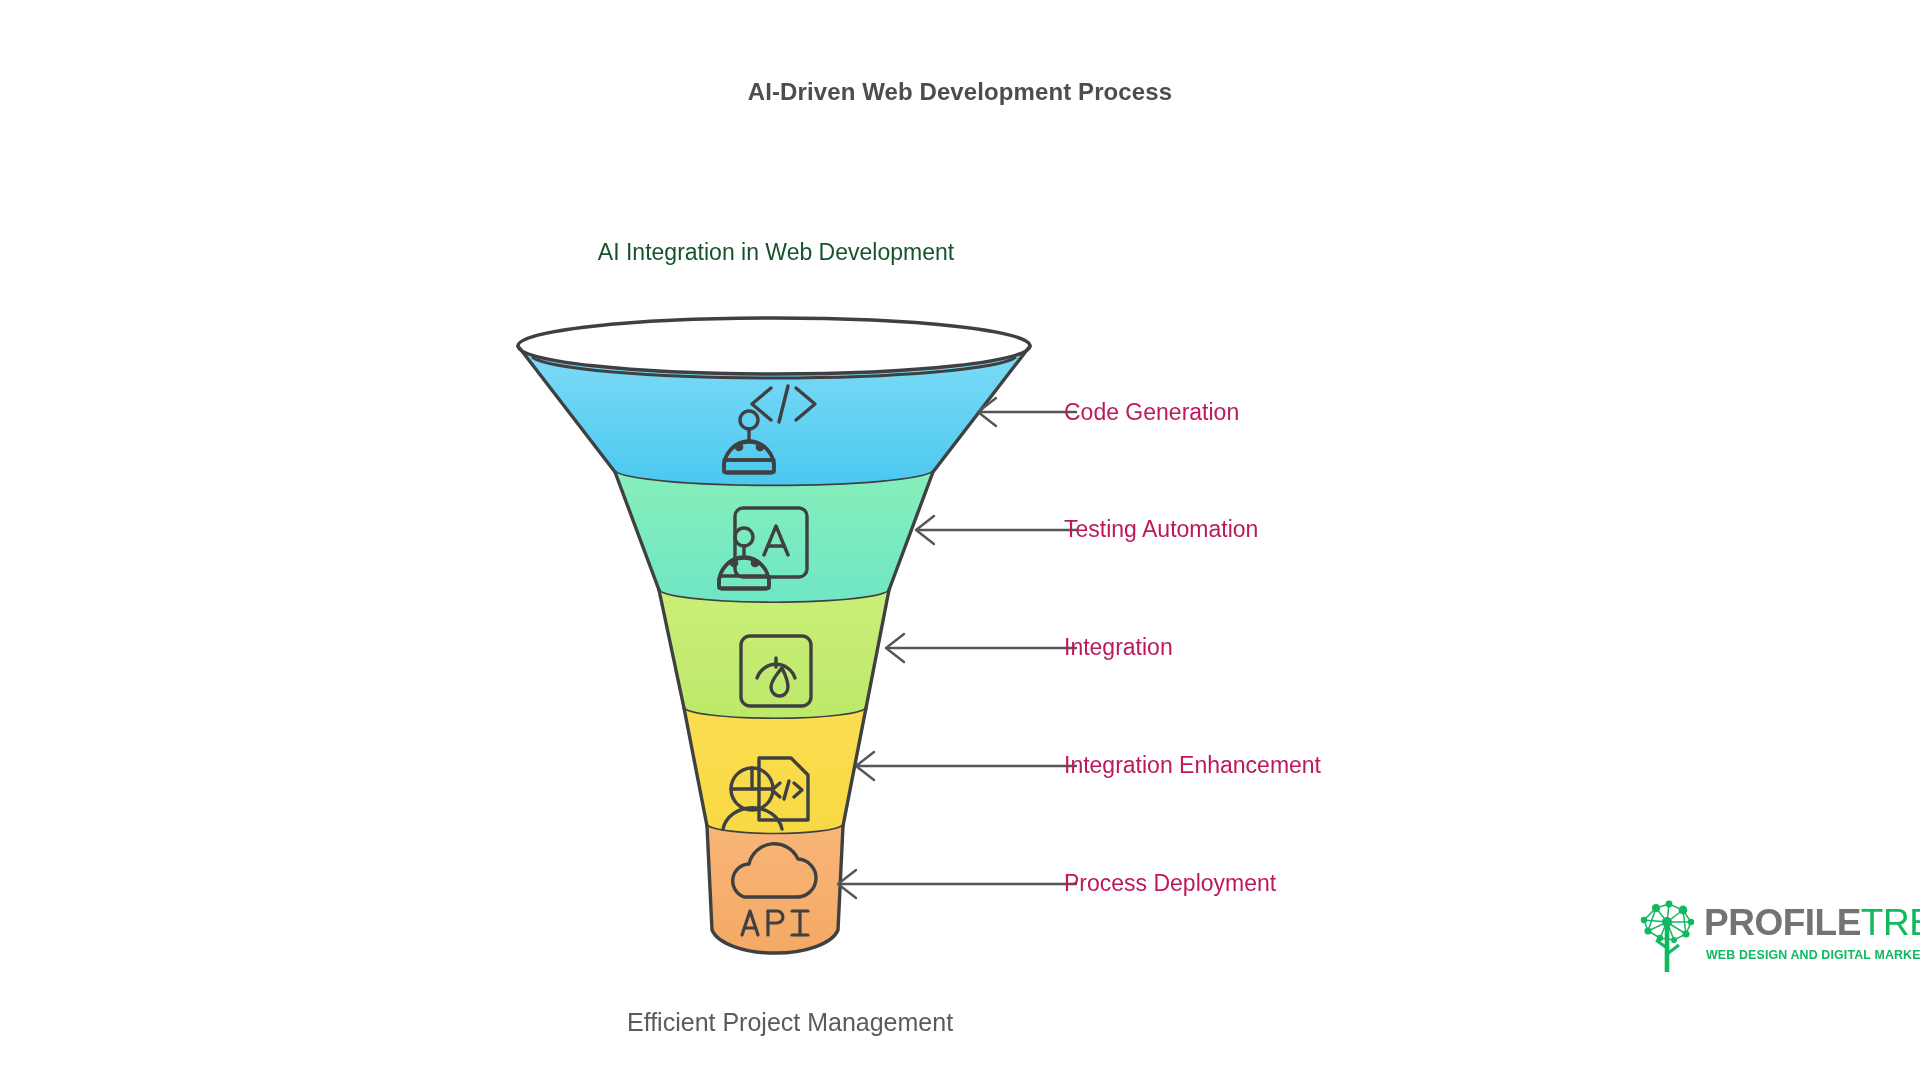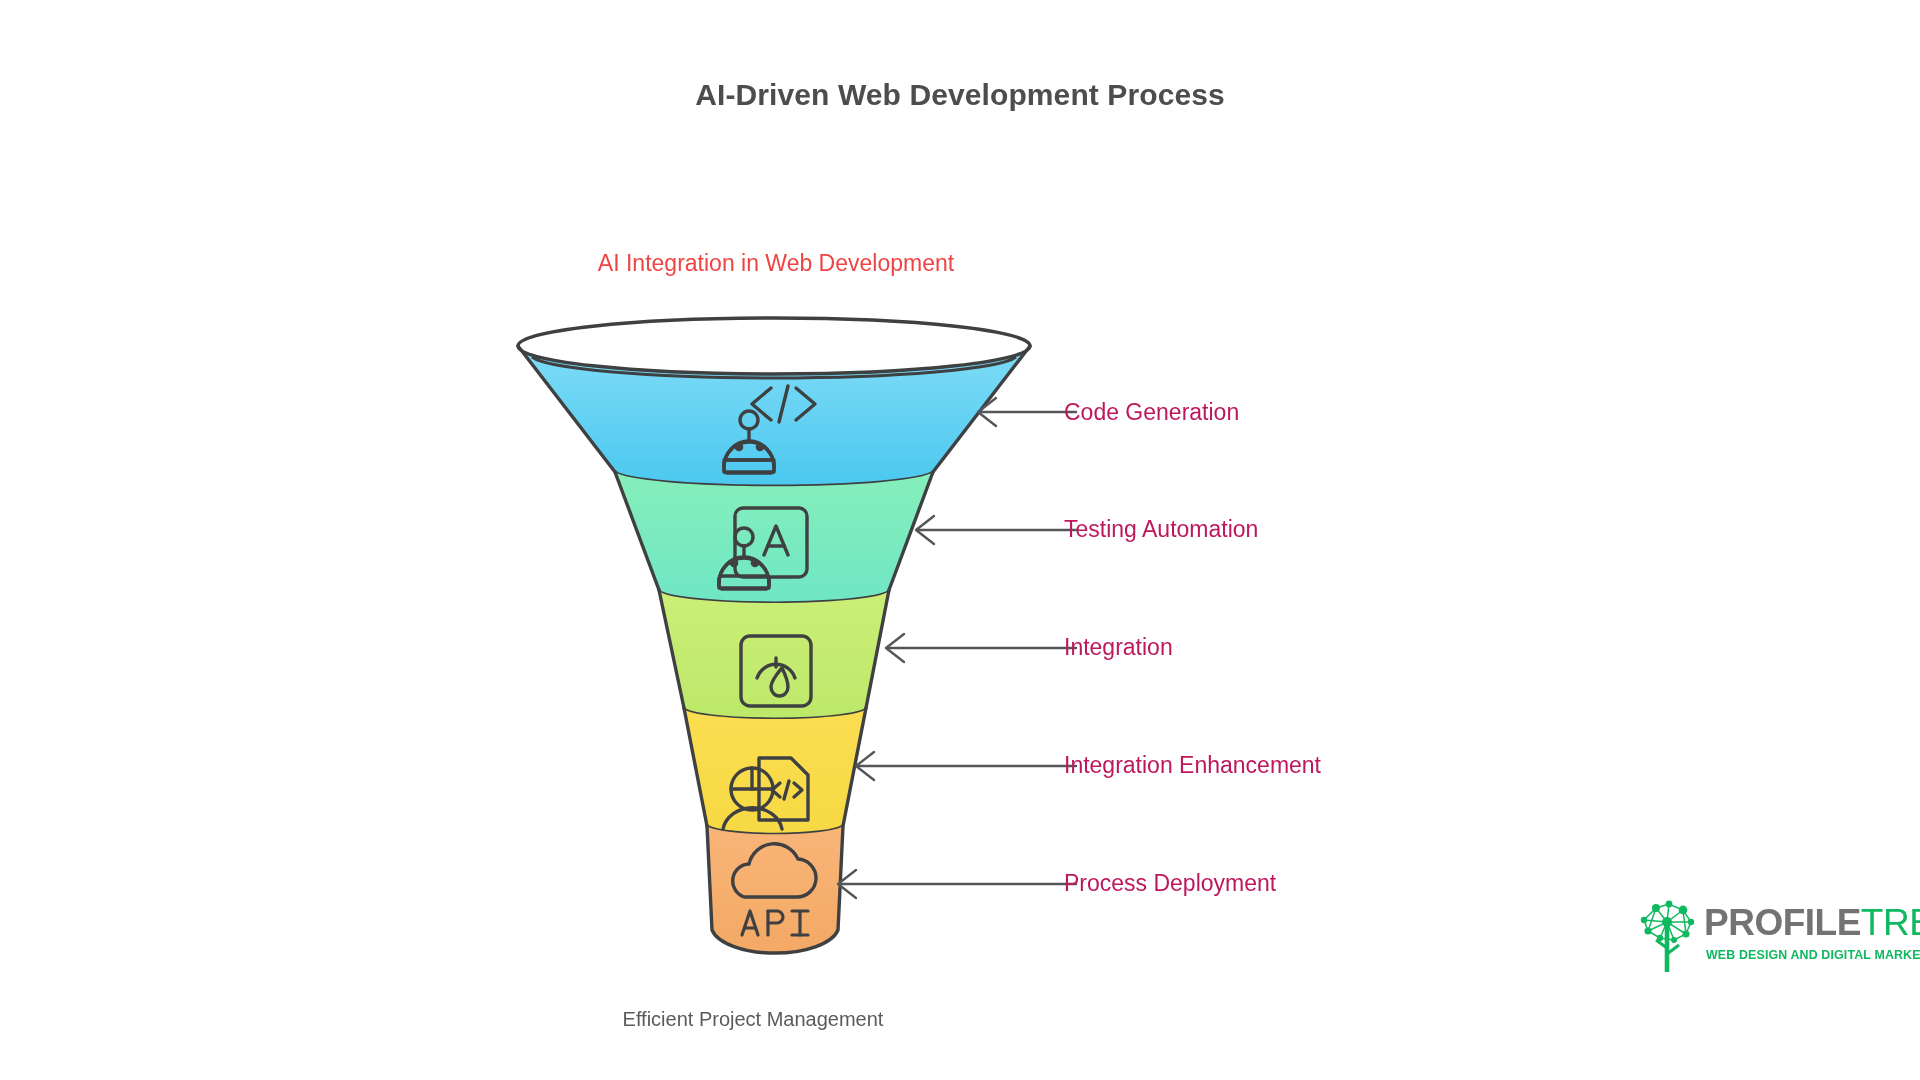"AI-Driven Web Development Process" .page-title { font-size: 30px -> 24px }
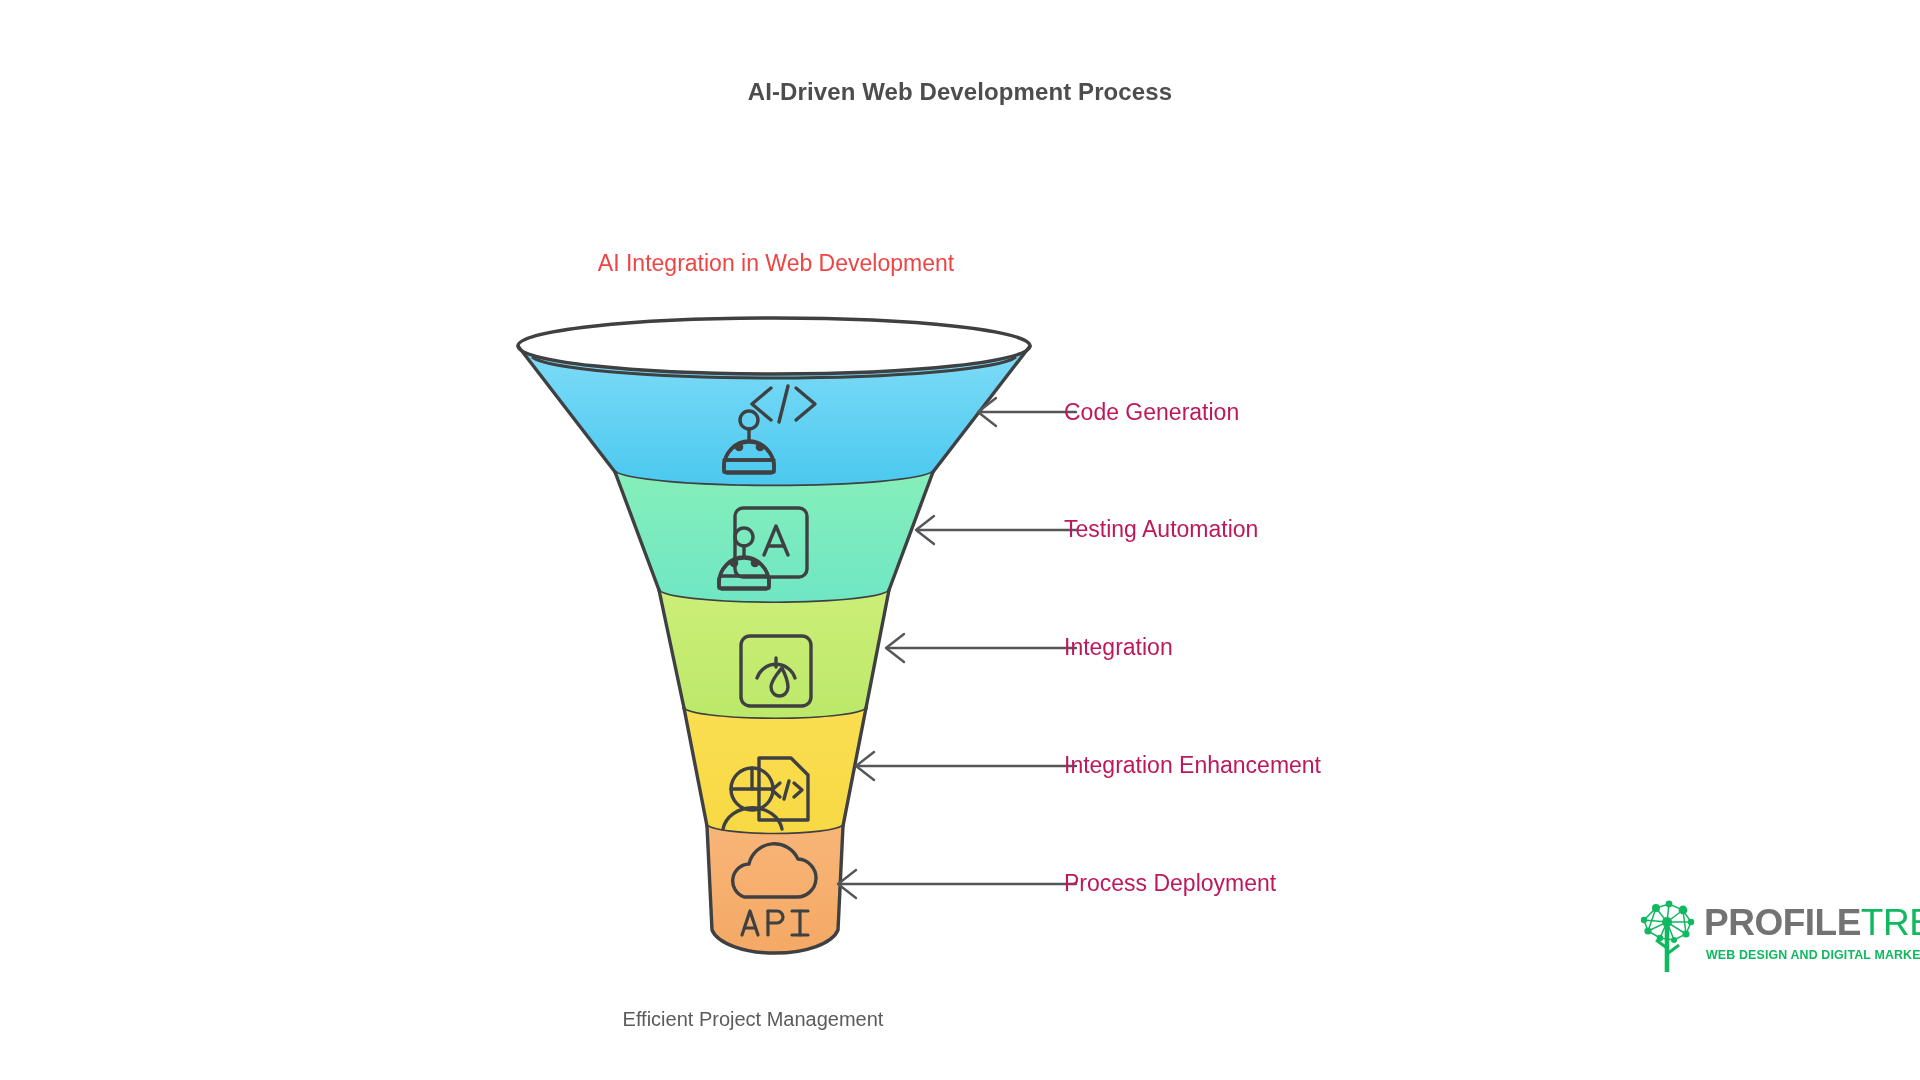"AI Integration in Web Development" .funnel-top-label { color: #ef4444 -> #14532d; top: 250px -> 239px }
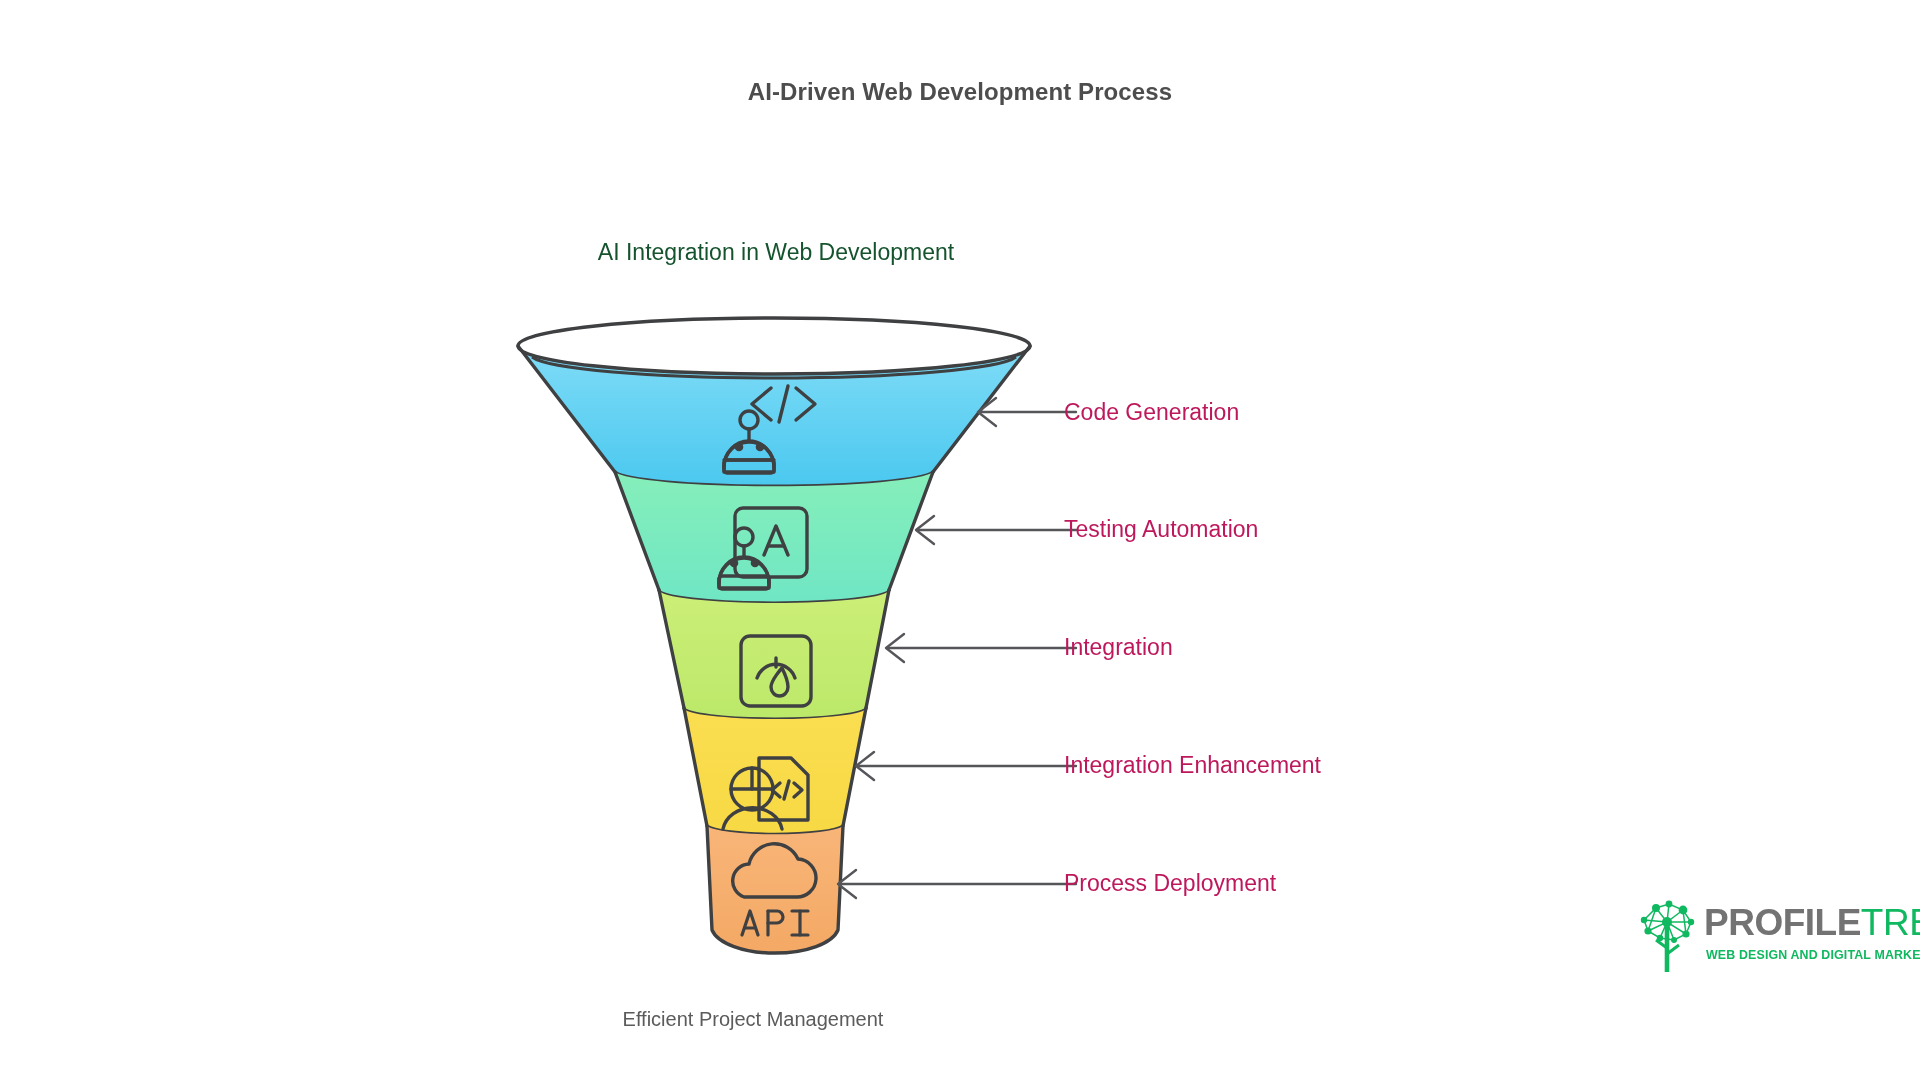"Efficient Project Management" .funnel-bottom-label { font-size: 20px -> 25px; left: 593px -> 627px }
